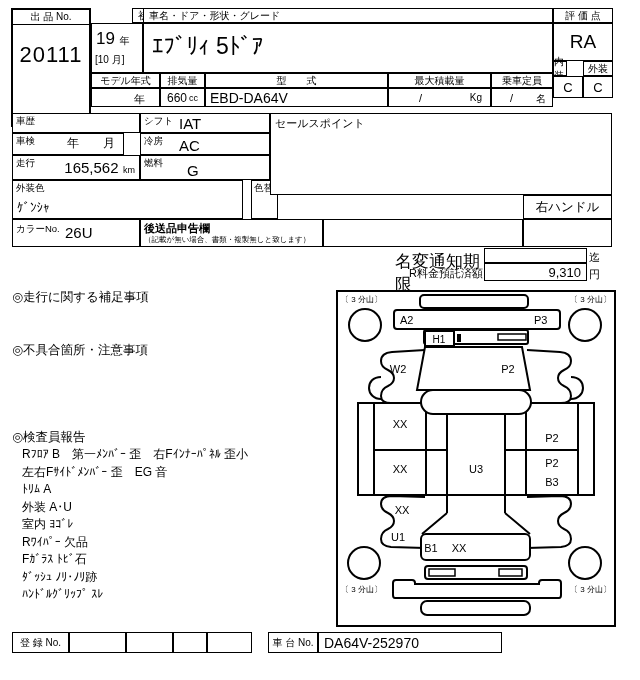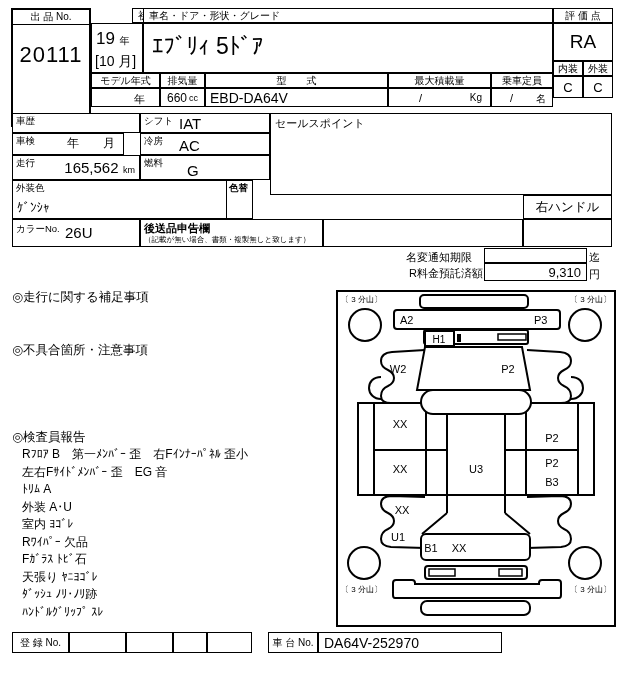"[10 月]" div.nb { font-size: 14px -> 10px }
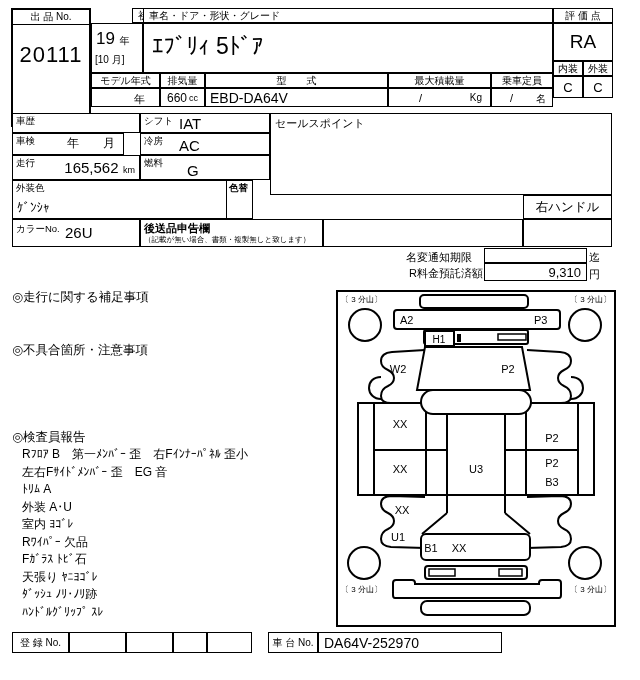"内装" div.c { width: 30px -> 14px }
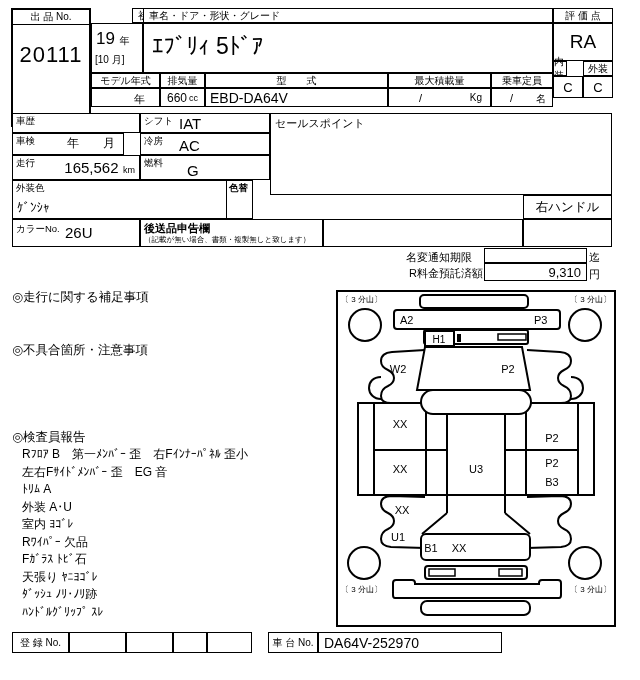"色替" div.c { font-weight: bold -> none; left: 226px -> 251px }
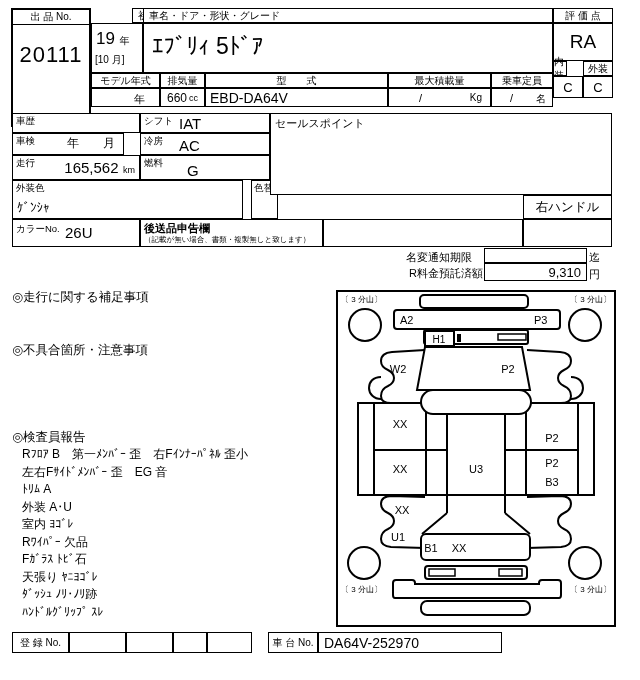"名変通知期限" div.nb { font-size: 11px -> 17px; text-align: center -> left }
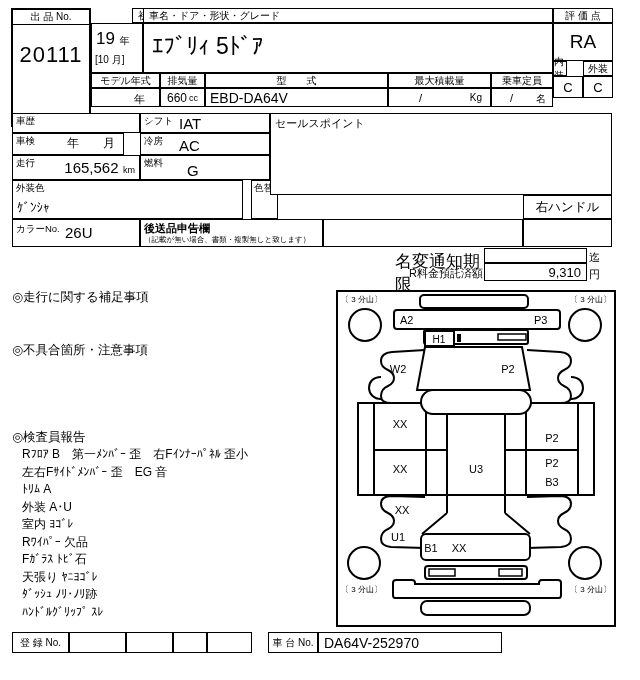"天張り ﾔﾆﾖｺﾞﾚ" div { html: <div>天張り ﾔﾆﾖｺﾞﾚ</div> -> none }
